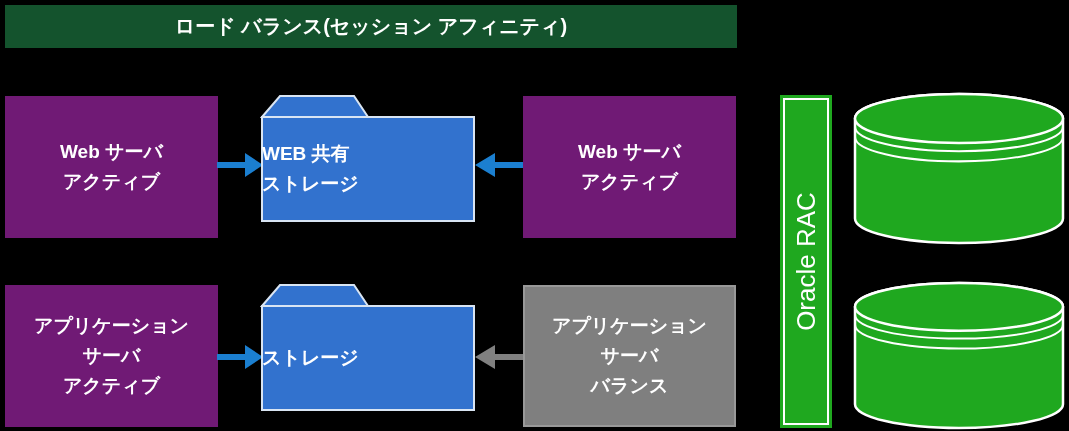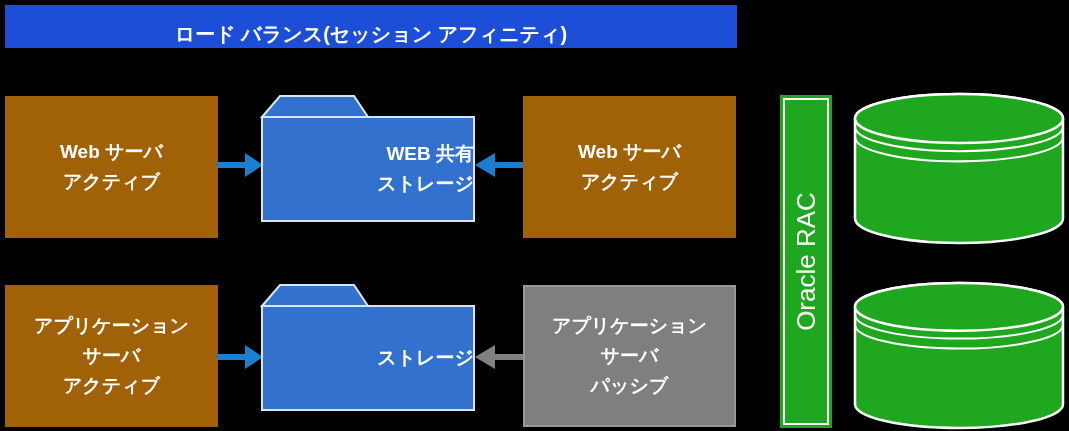"ロード バランス(セッション アフィニティ)" .banner { align-items: flex-end -> center; background: #1d4ed8 -> #14532d }
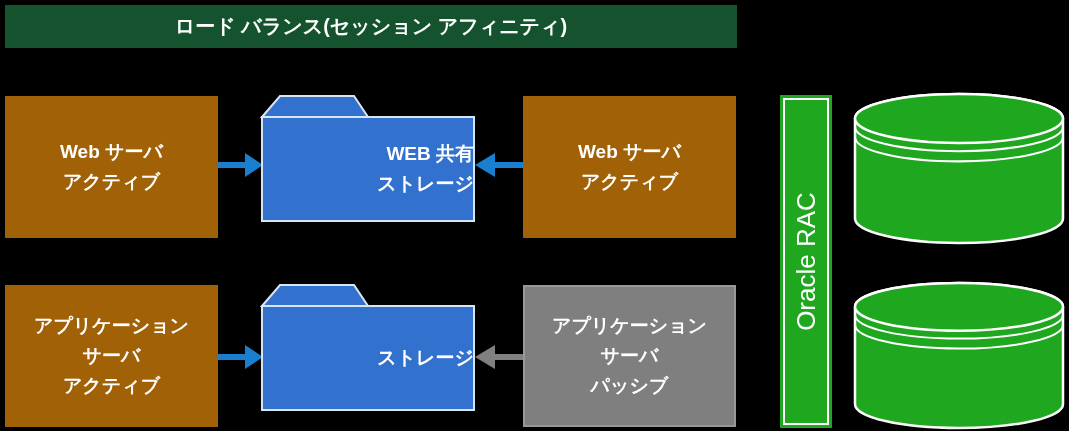"Web サーバ" .box { background: #a16207 -> #701a75 }
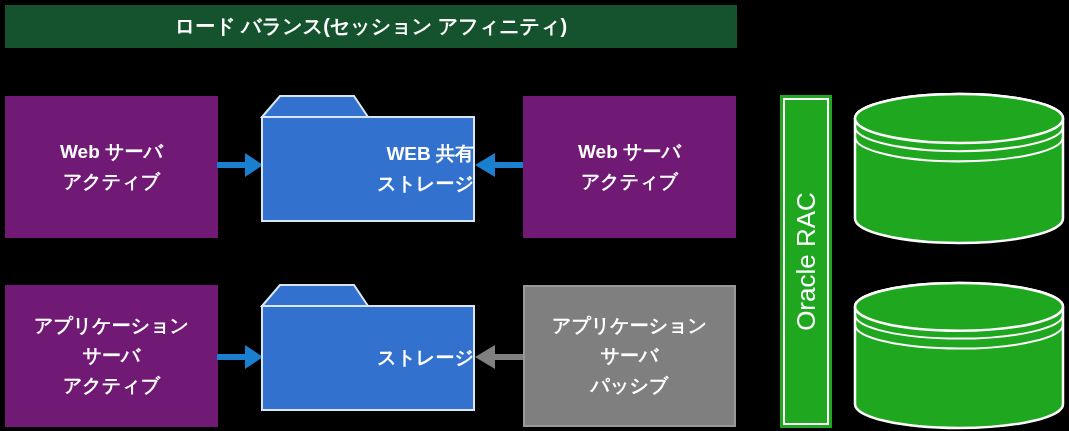"WEB 共有" .folder-label { align-items: flex-end -> flex-start }
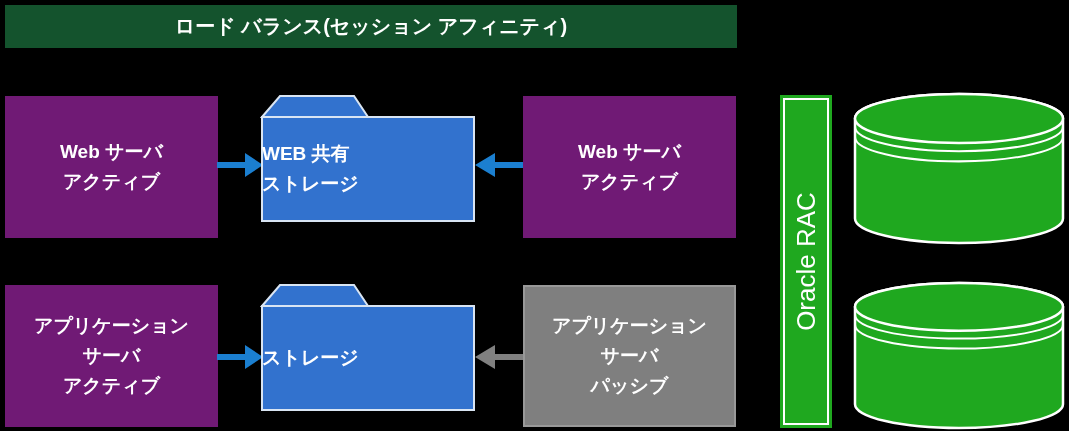"パッシブ" span { text: パッシブ -> バランス }
